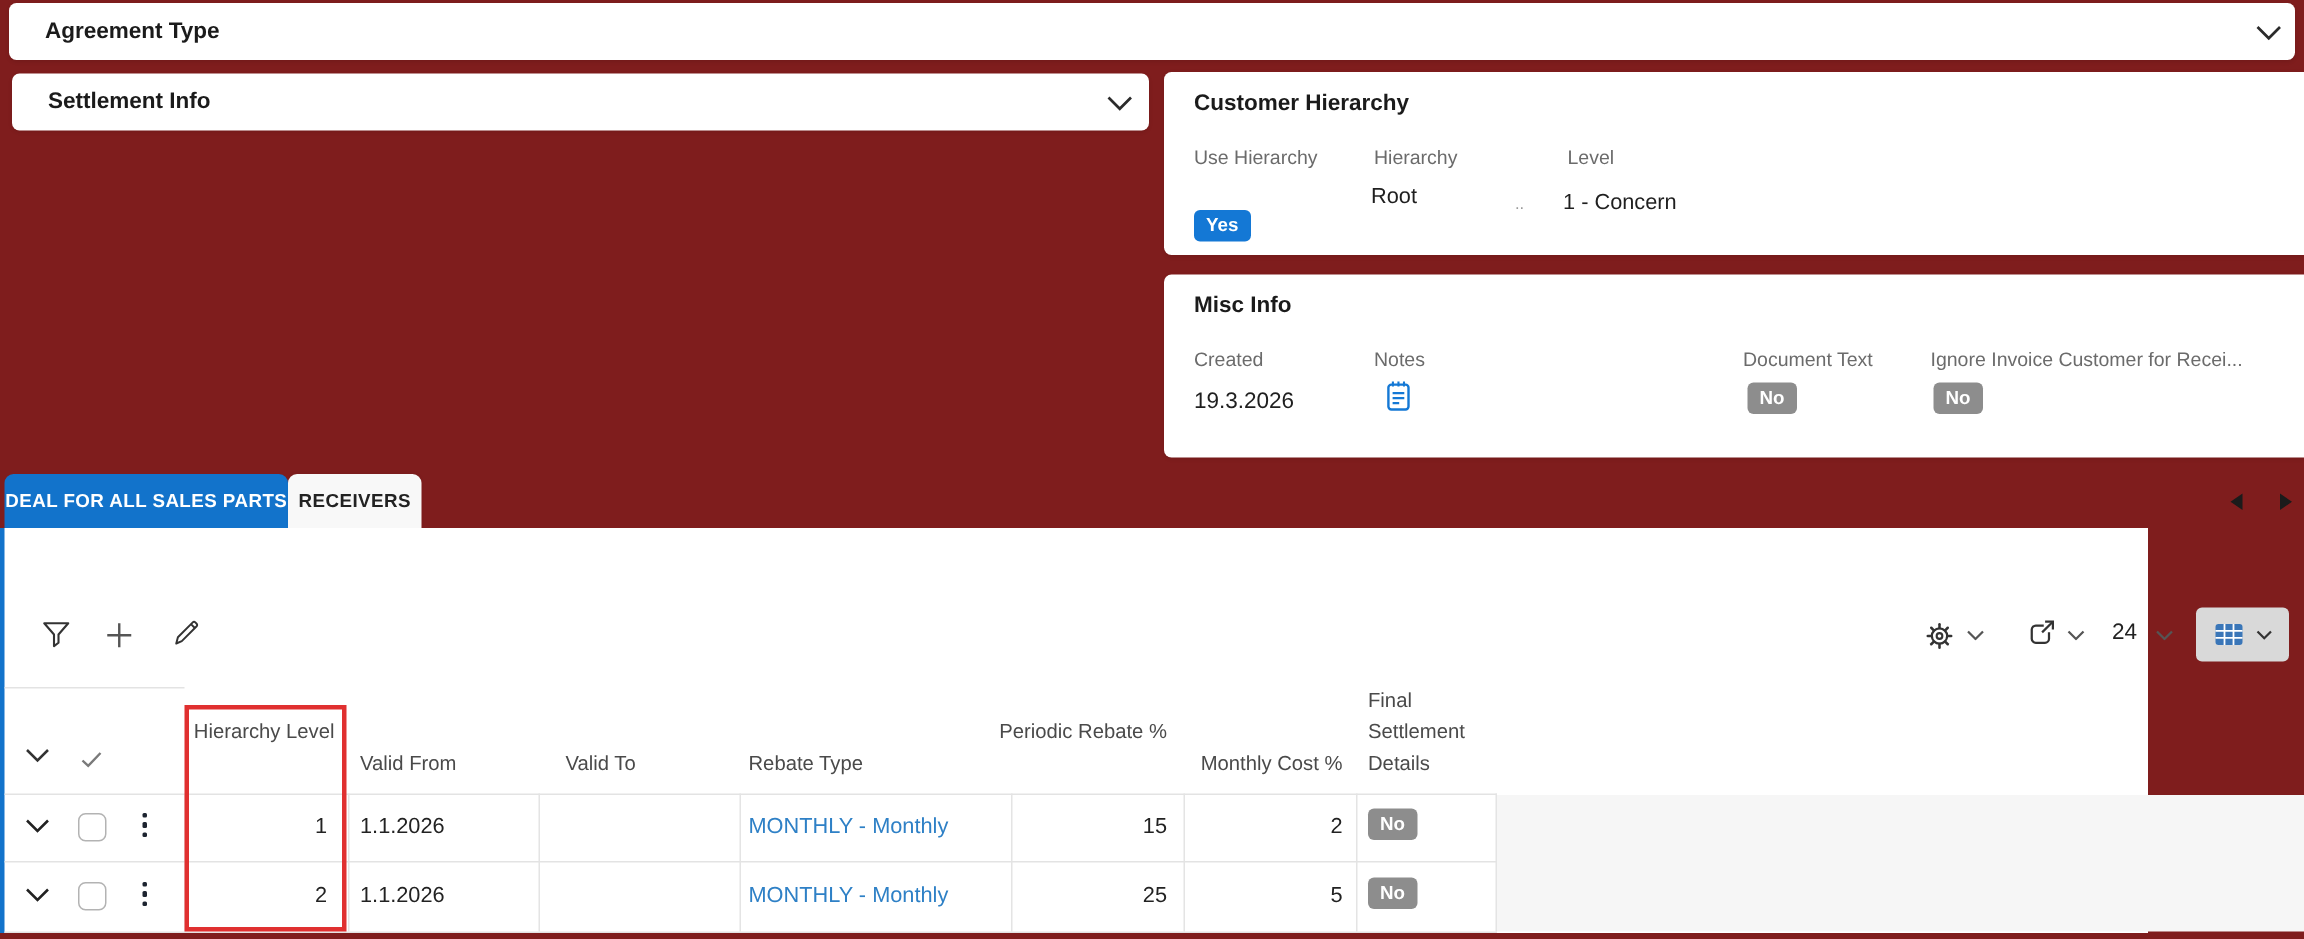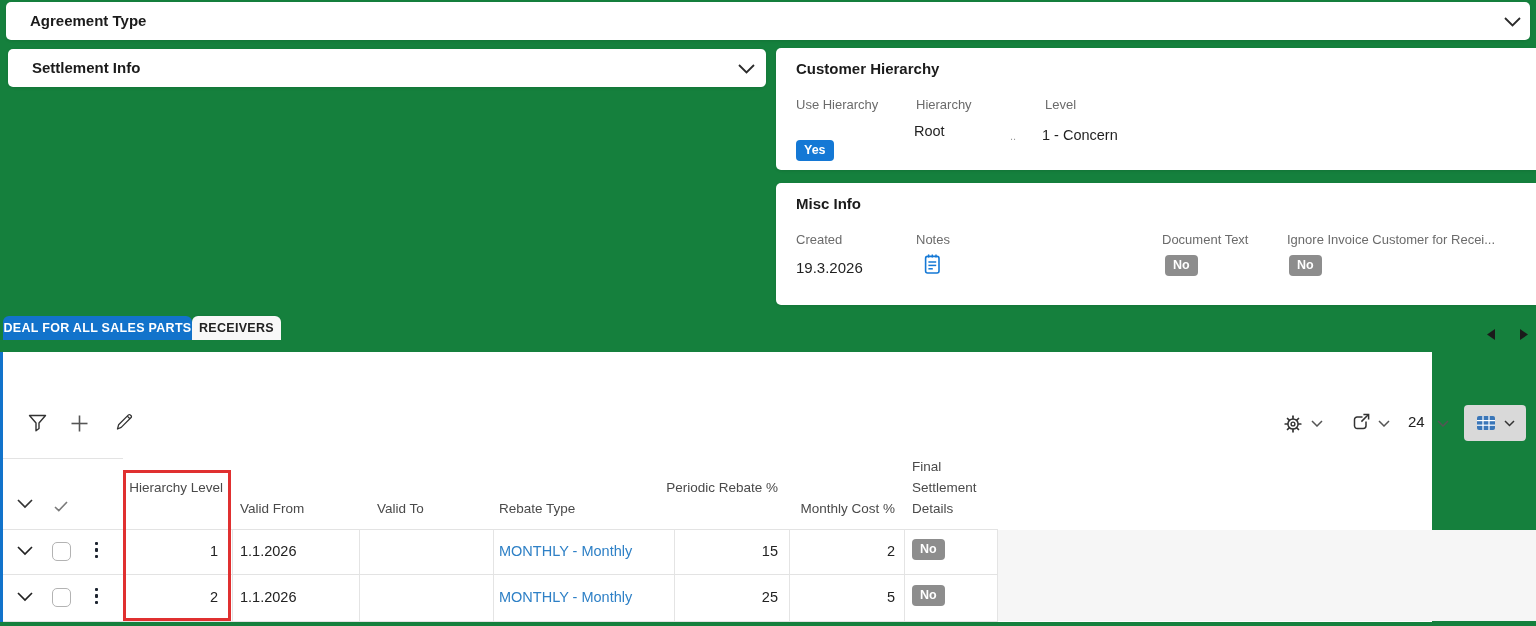"Agreement Type" .screen { background: #15803d -> #7f1d1d }
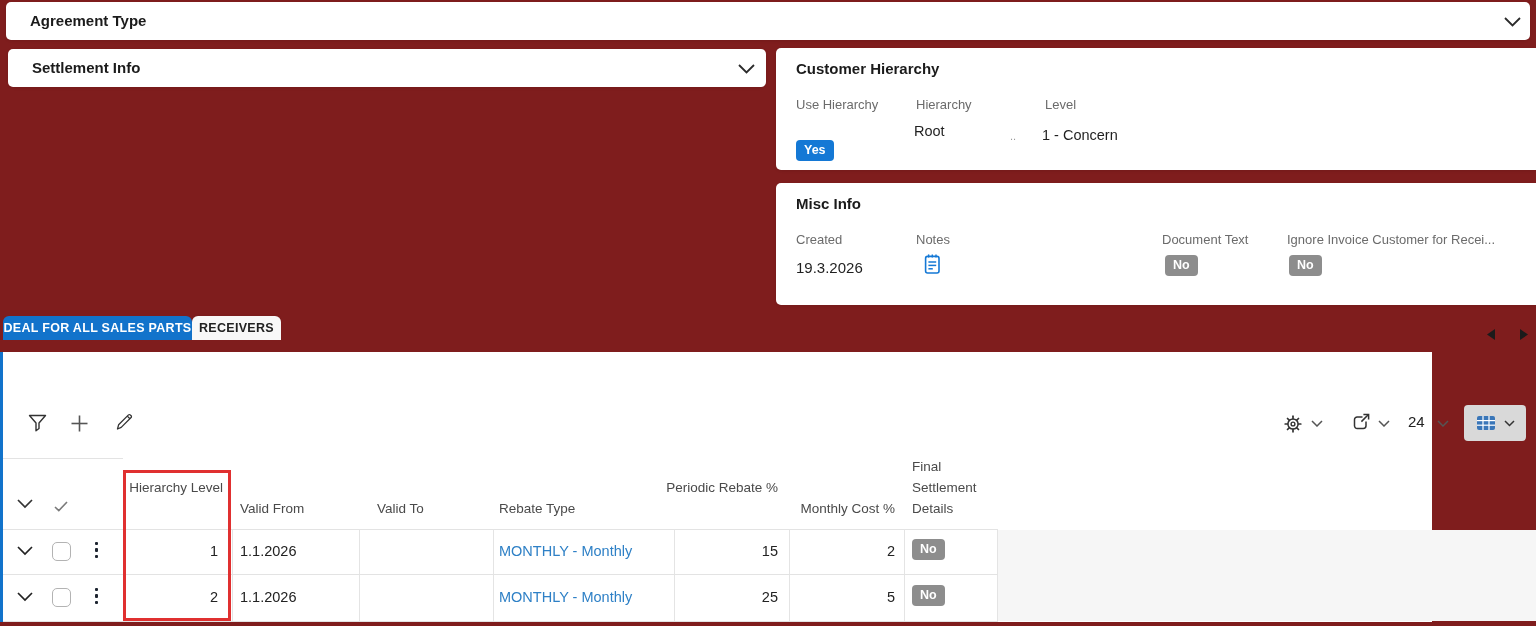"DEAL FOR ALL SALES PARTS" .tab { height: 24px -> 36px }
